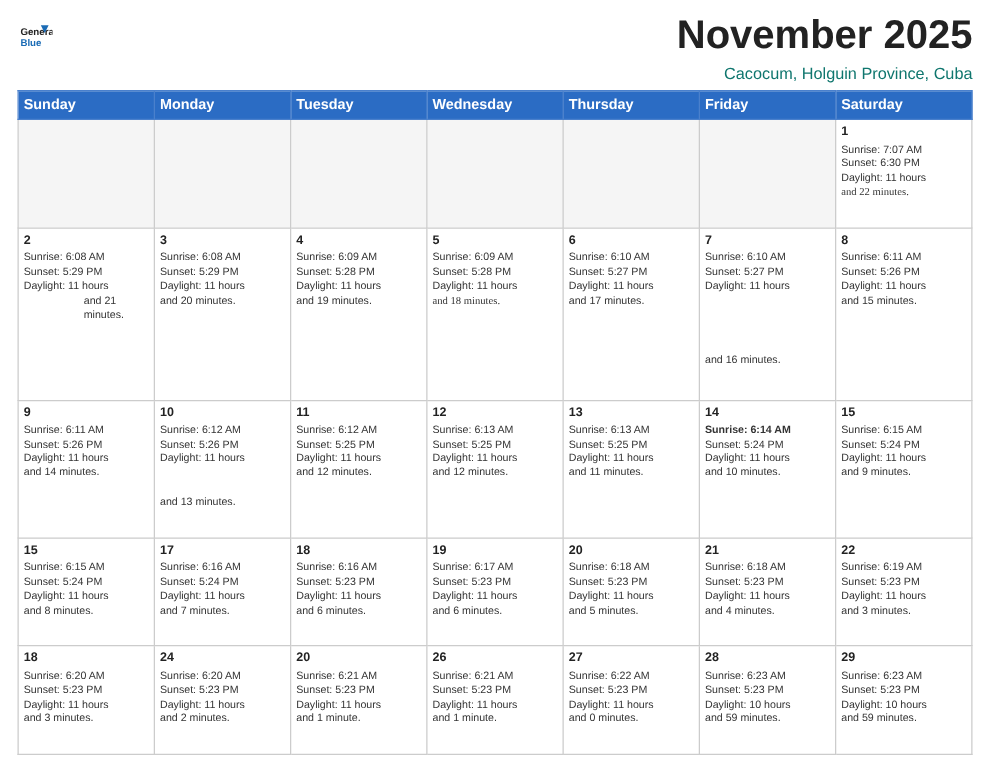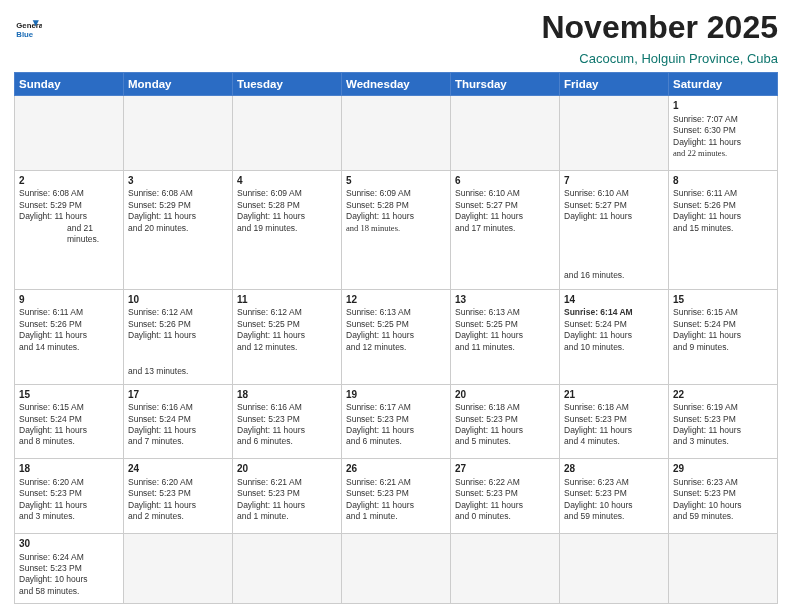"30" tr.last-row { html: <tr> <td> <span>30</span> <span>Sunrise: 6:24 AM</span> <span>Sunset: 5:23 PM</span> <span>Daylight: 10 hours</span> <span>and 58 minutes.</span> </td> <td></td> <td></td> <td></td> <td></td> <td></td> <td></td> </tr> -> none }
